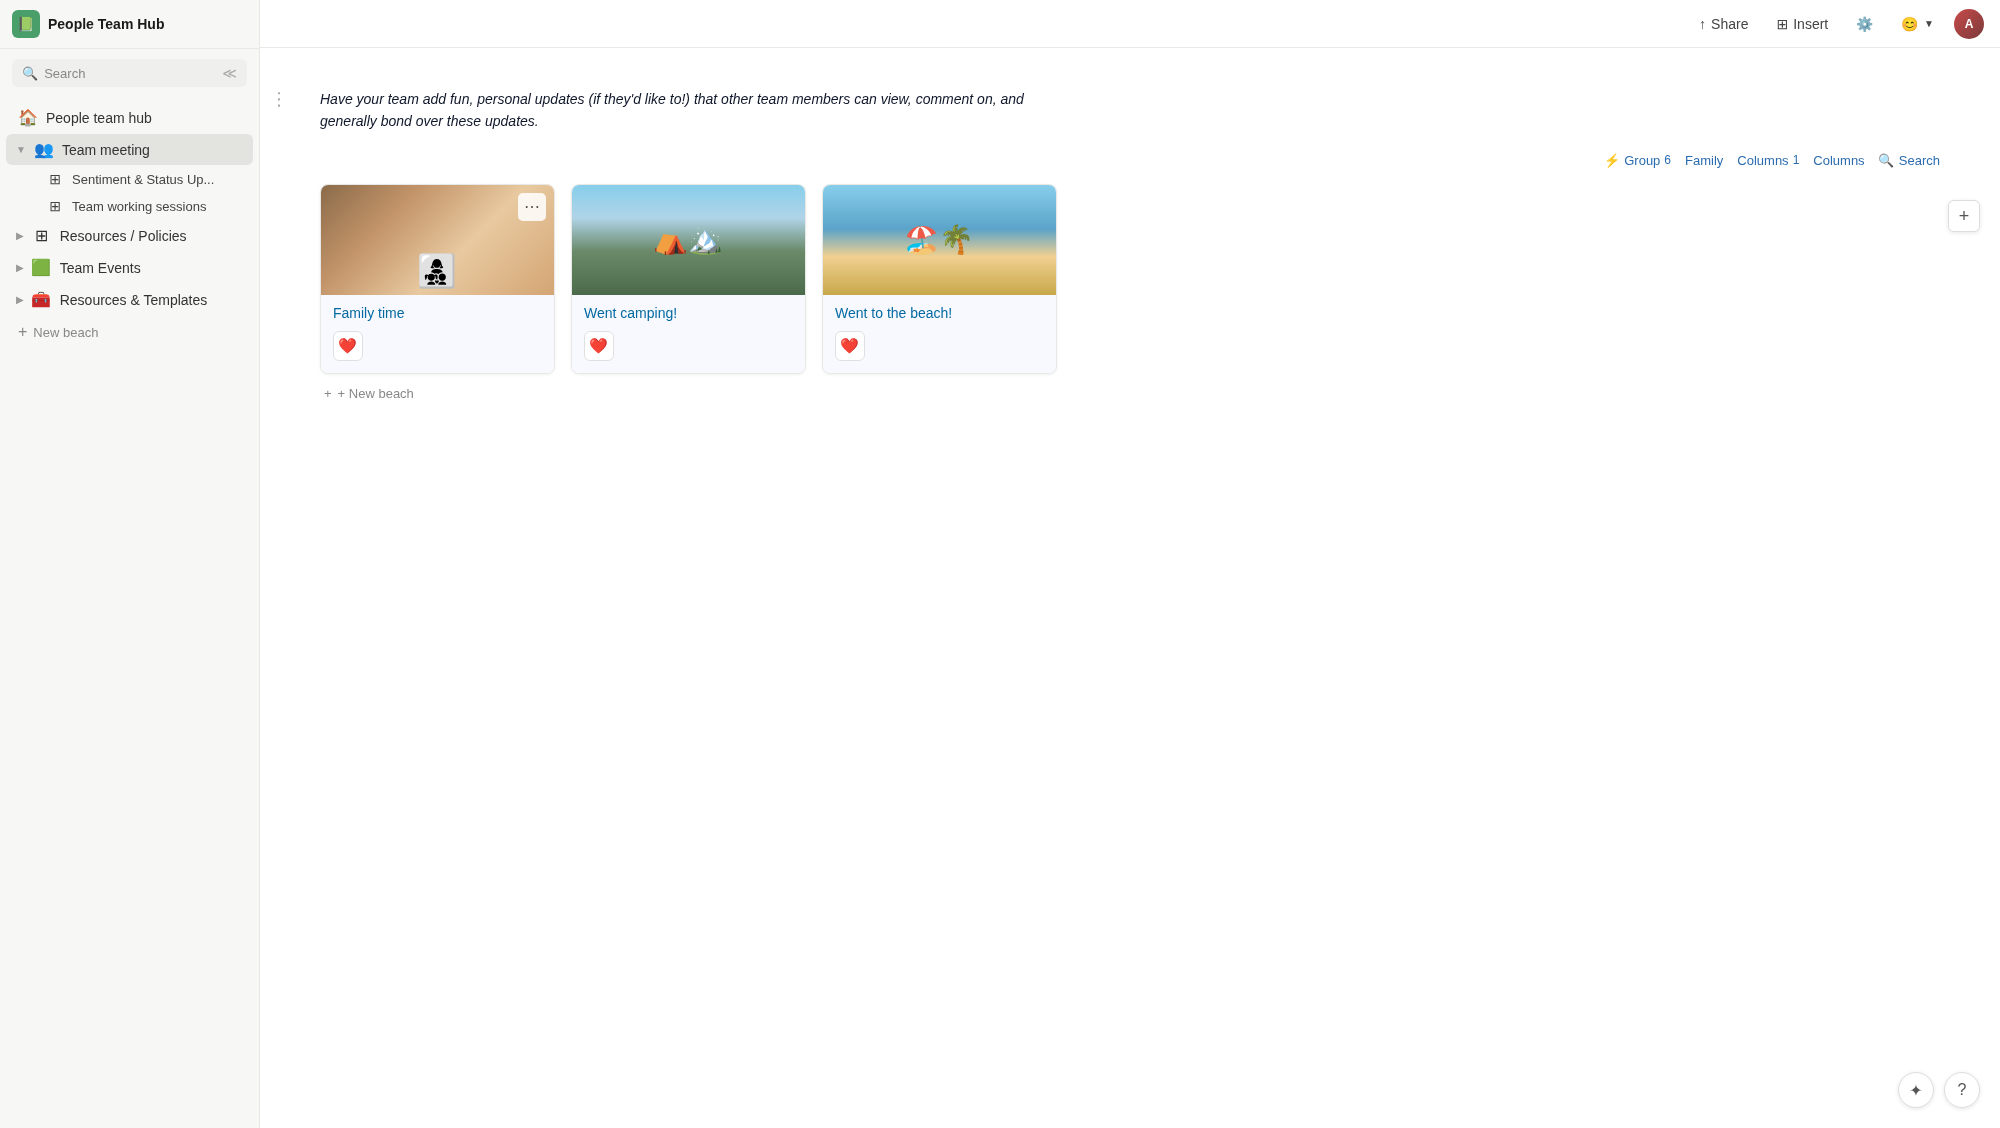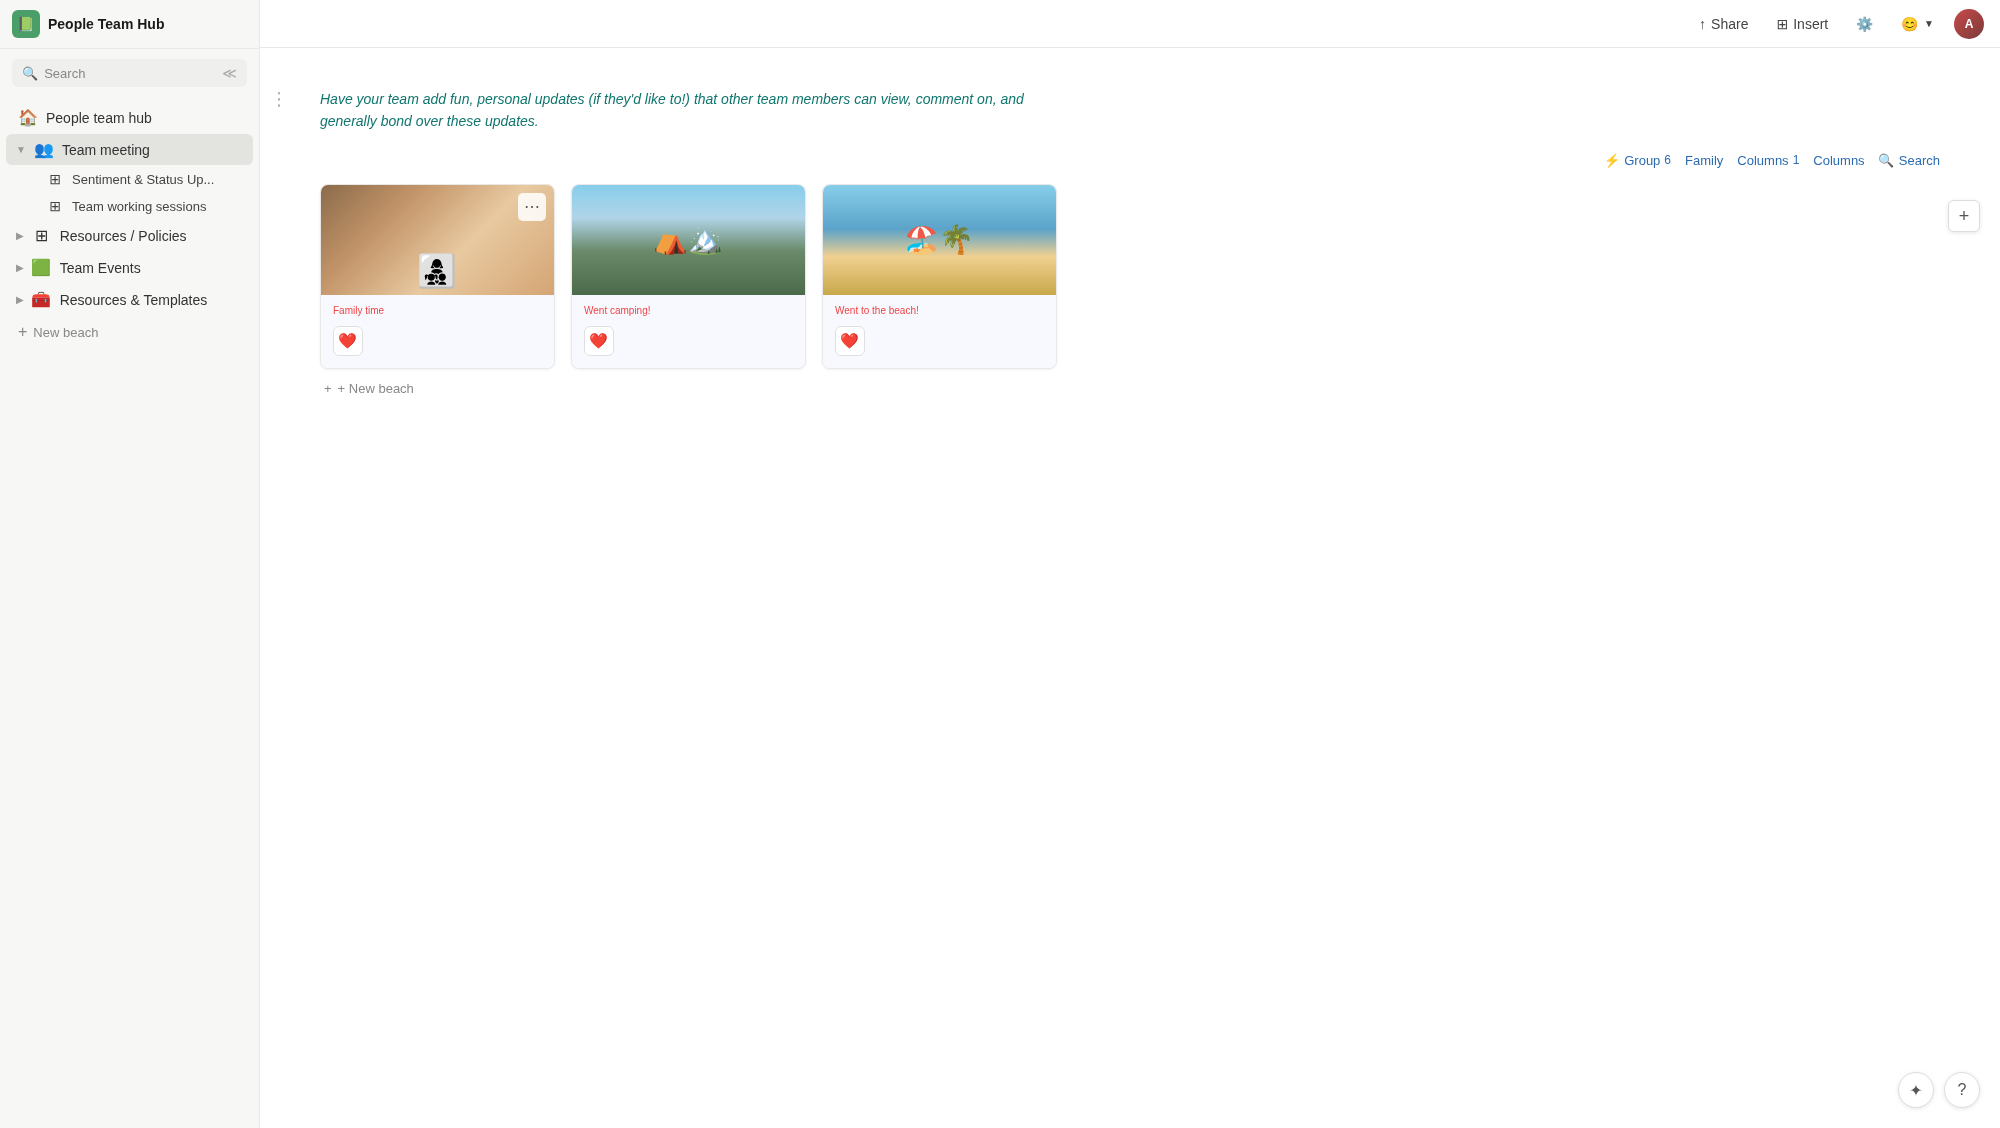"Have your team add fun," .section-desc { color: #0f766e -> #0f172a }
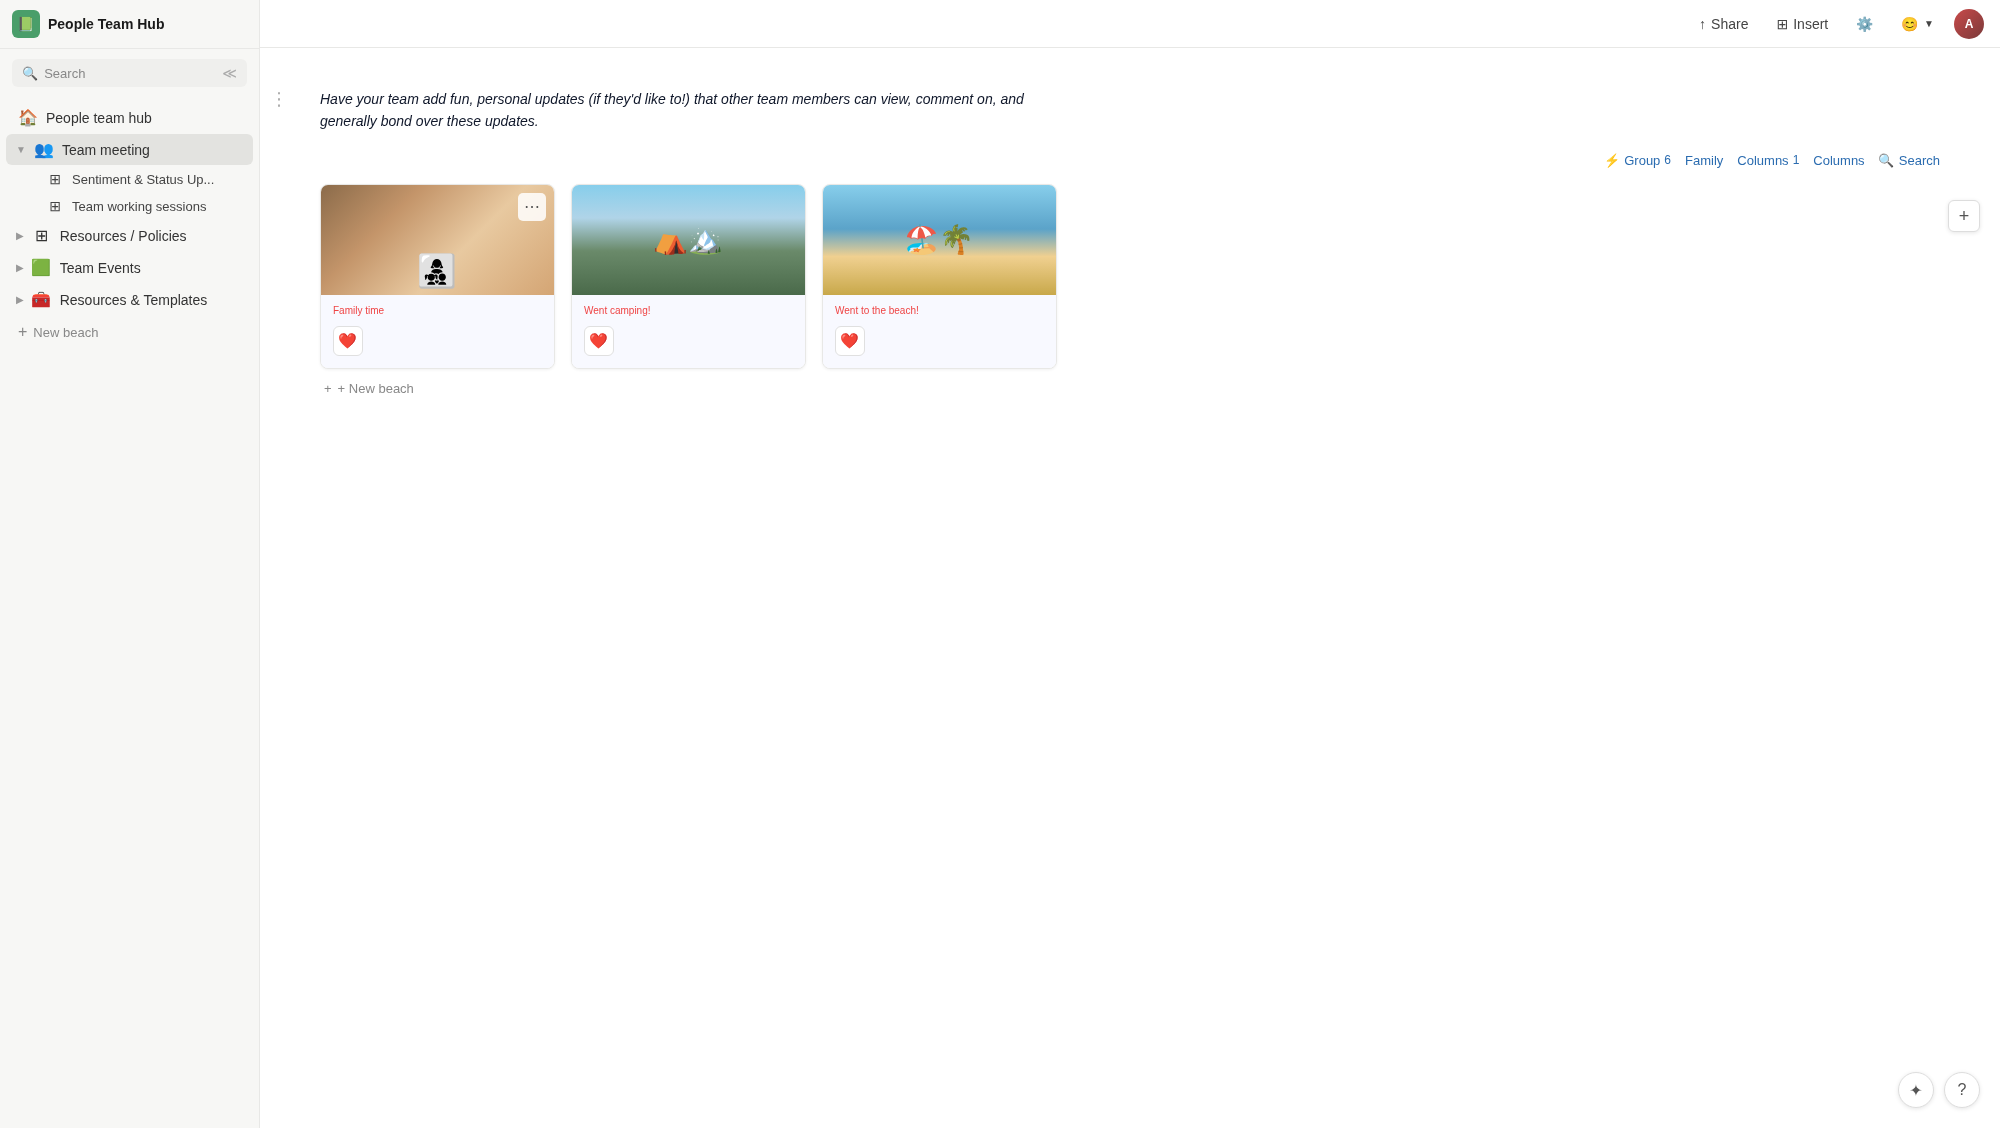"Family time" .card-title { color: #ef4444 -> #0369a1; font-size: 10px -> 14px }
